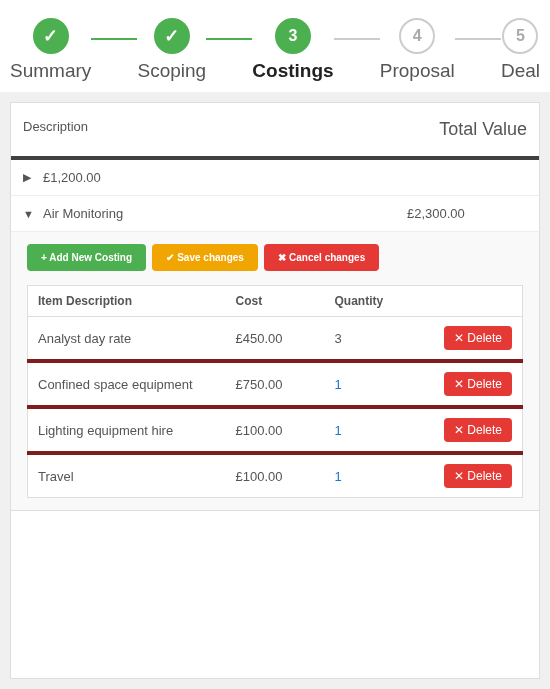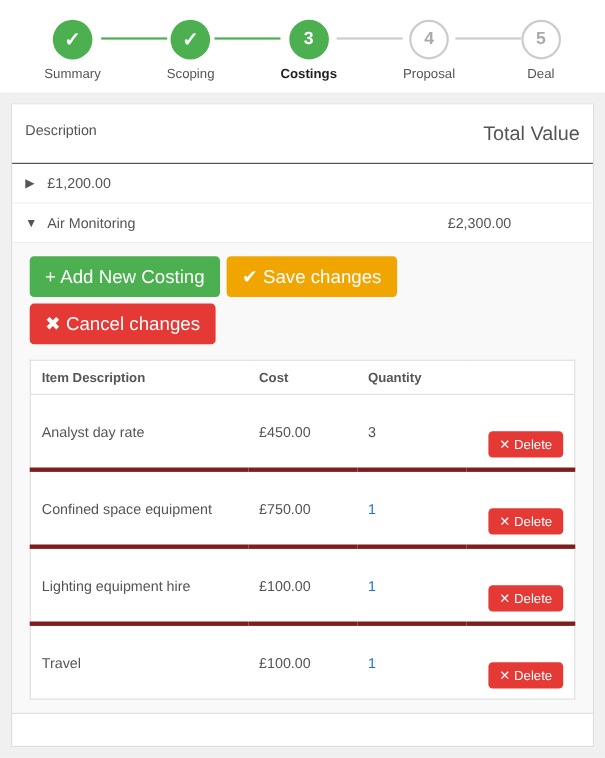"Summary" .step-label { font-size: 12px -> 19px }
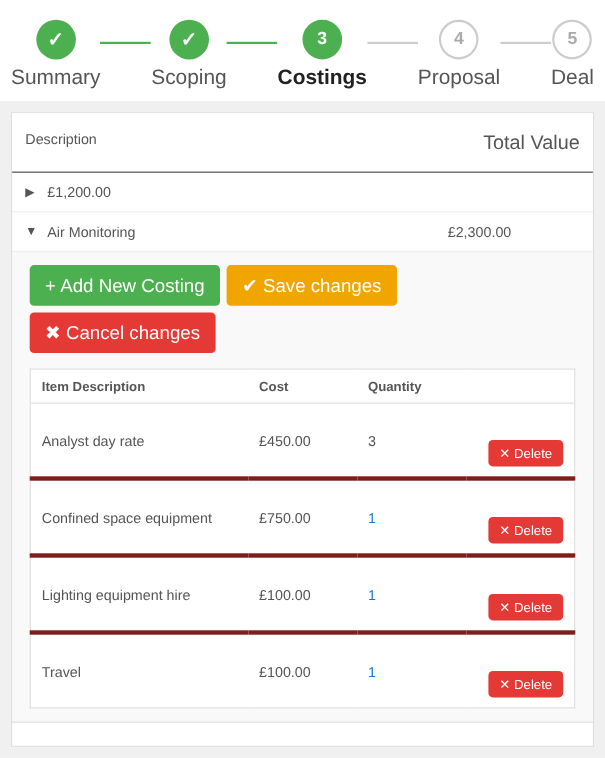"Description" .table-header { border-bottom: 1px solid #404040 -> 4px solid #404040 }
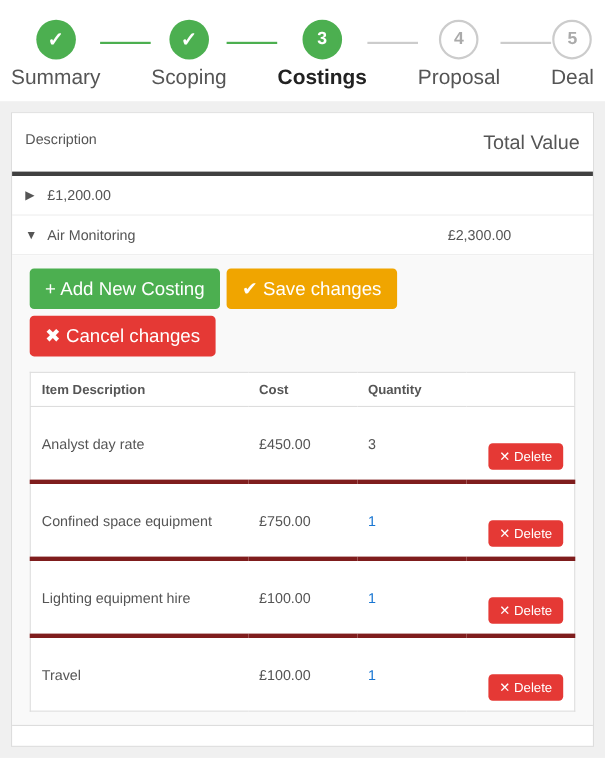"+ Add New Costing" .btn { font-size: 17px -> 10px; font-weight: normal -> bold }
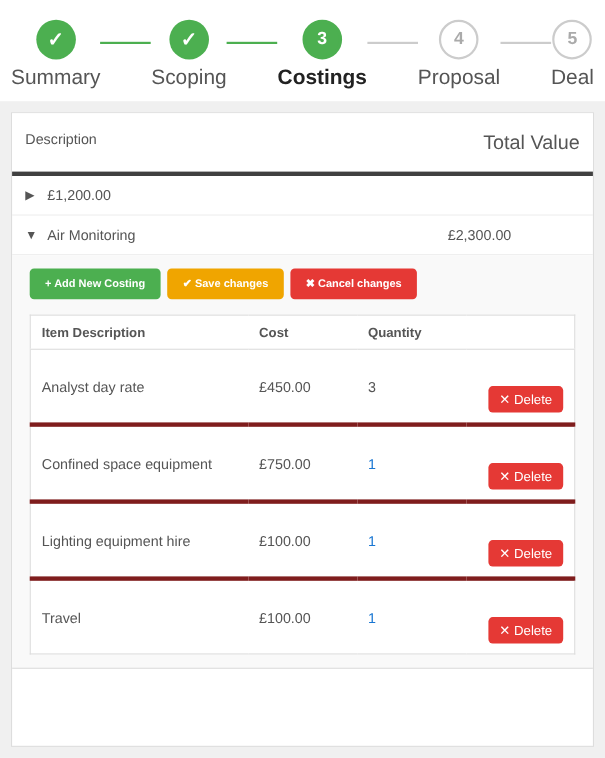"✕ Delete" .delete-btn { margin-top: 24px -> none }
